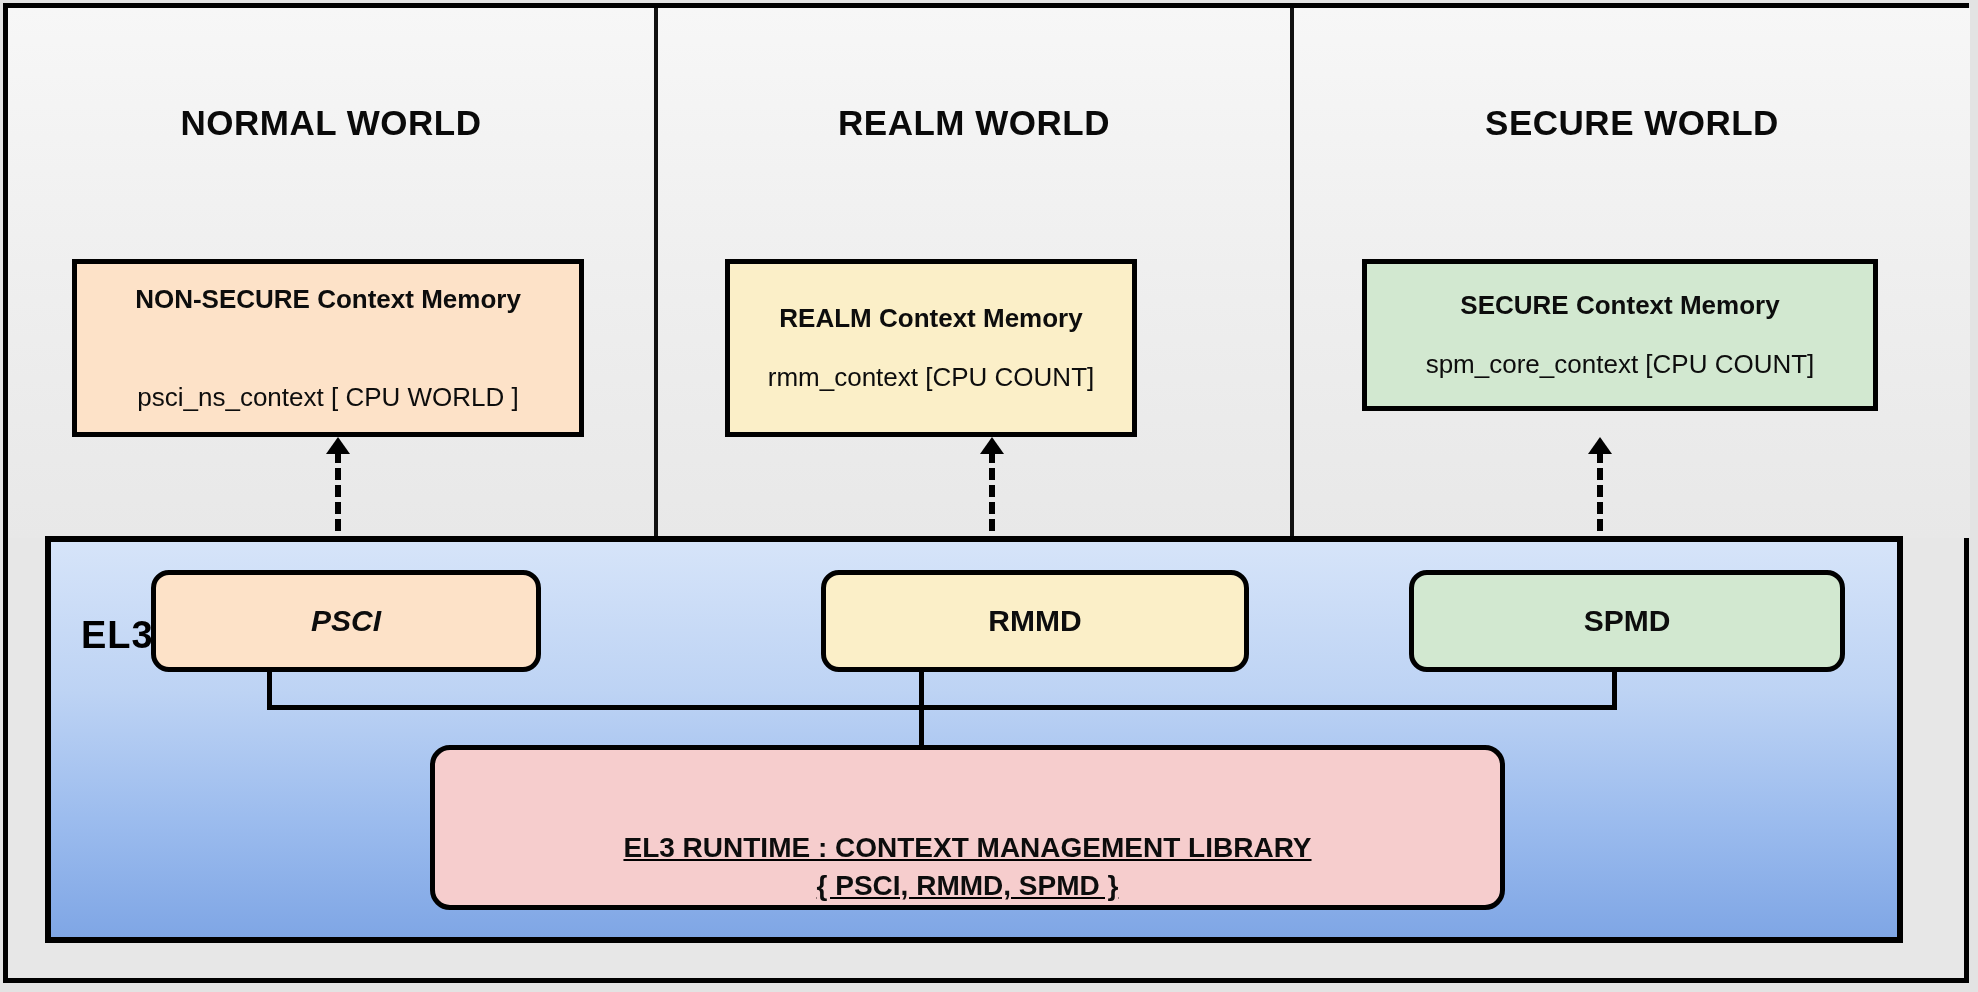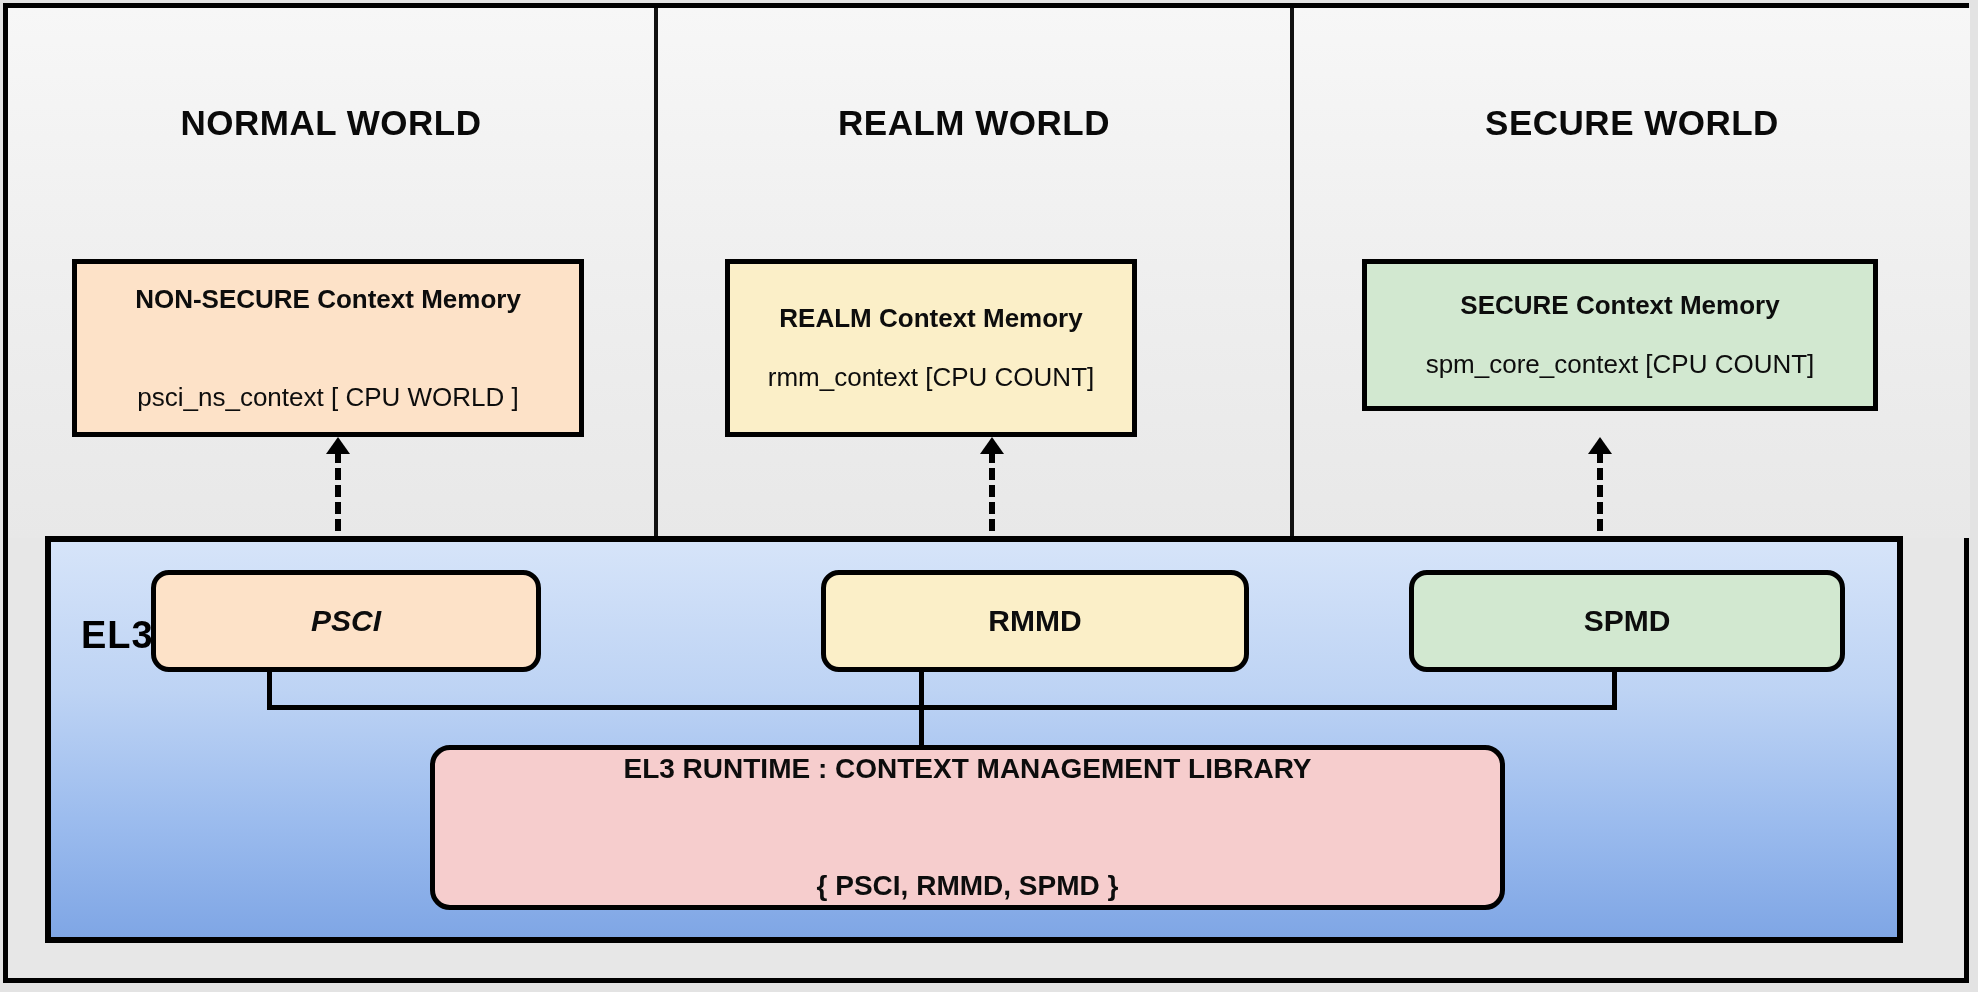"EL3 RUNTIME : CONTEXT MANAGEMENT" .runtime-box { justify-content: space-between -> flex-end; text-decoration: none -> underline }
